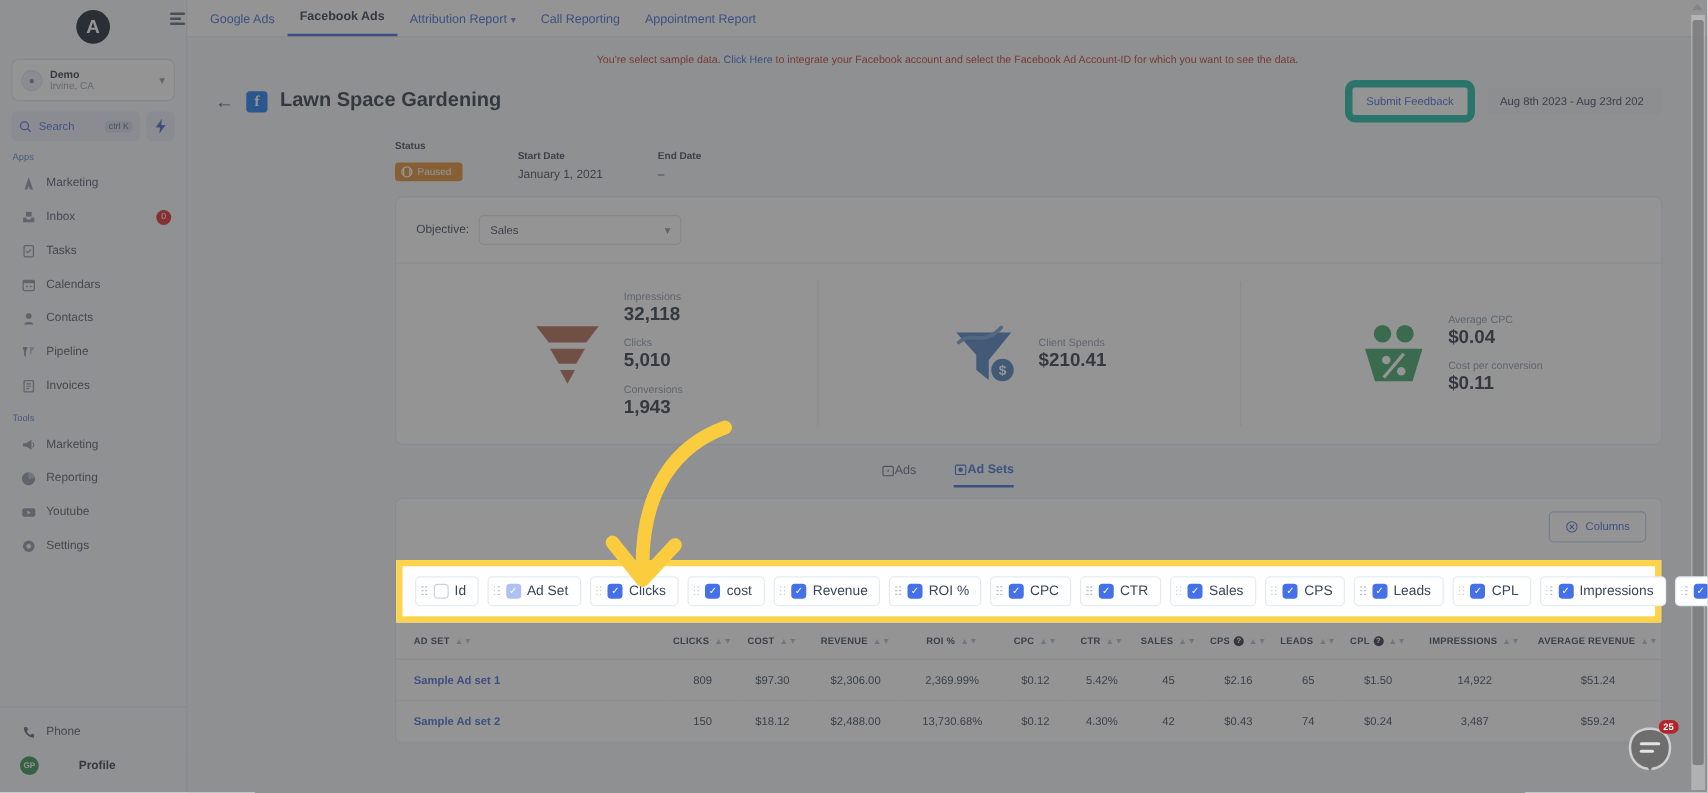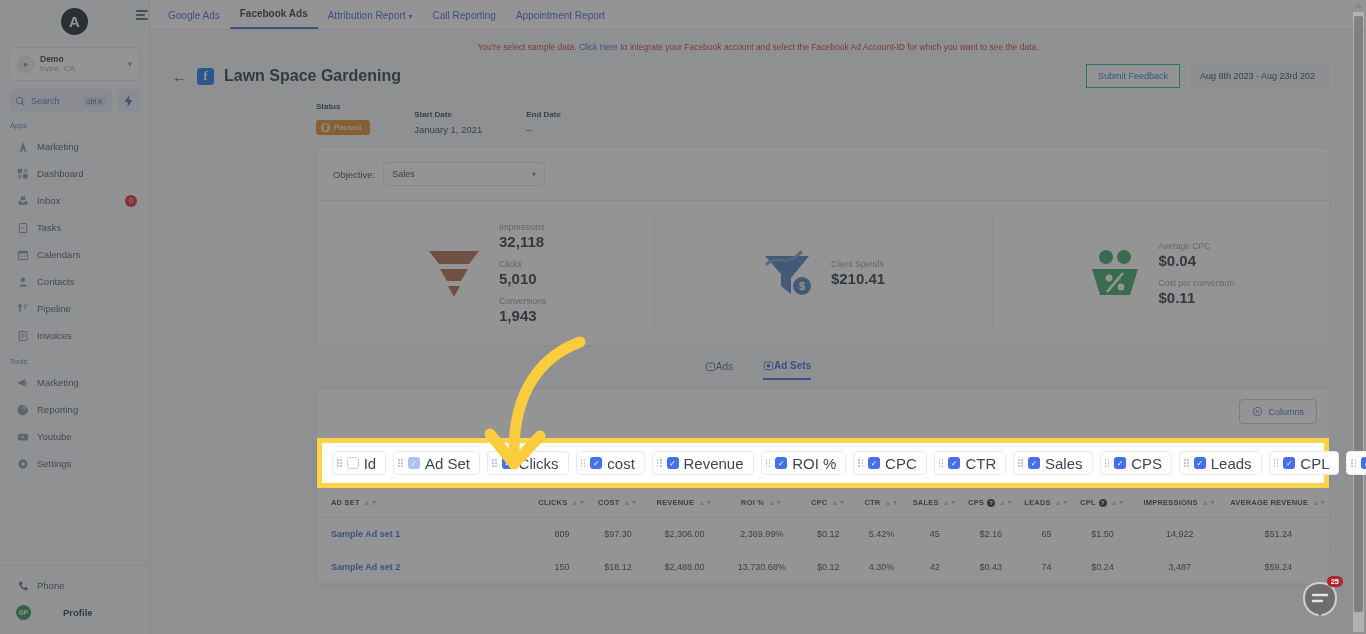"Submit Feedback" .btn-outline { border: 1px solid #14b8a6 -> 6px solid #14b8a6; border-radius: 0 -> 8px }
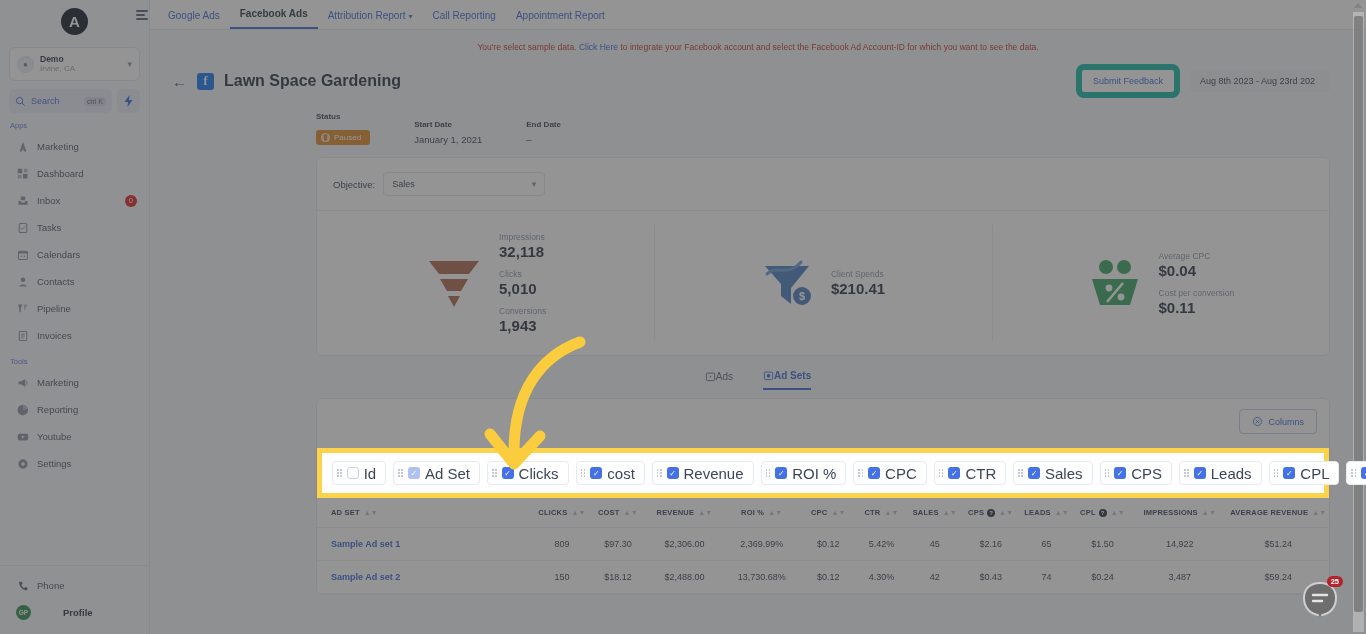"Dashboard" div.nav-item { html: <div> <span> <svg> <rect></rect> <rect></rect> <rect></rect> <rect></rect> </svg> </span> <span>Dashboard</span> </div> -> none }
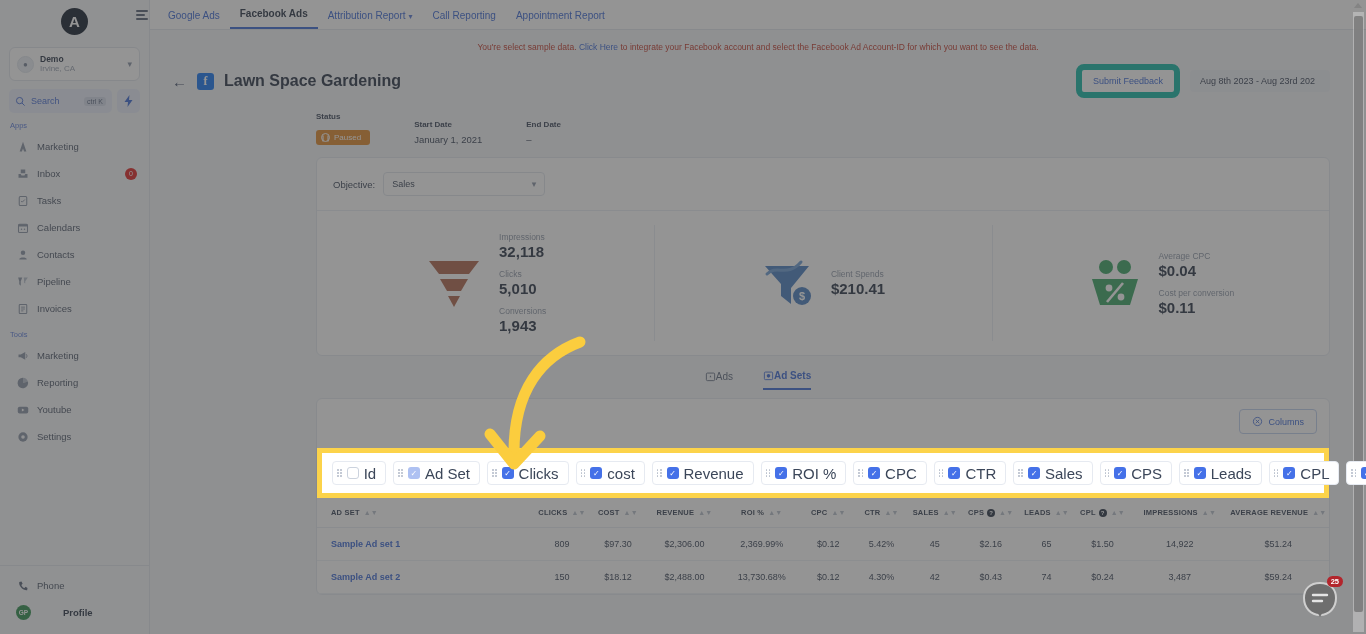"Id" .chip-lbl { font-size: 15px -> 11px }
